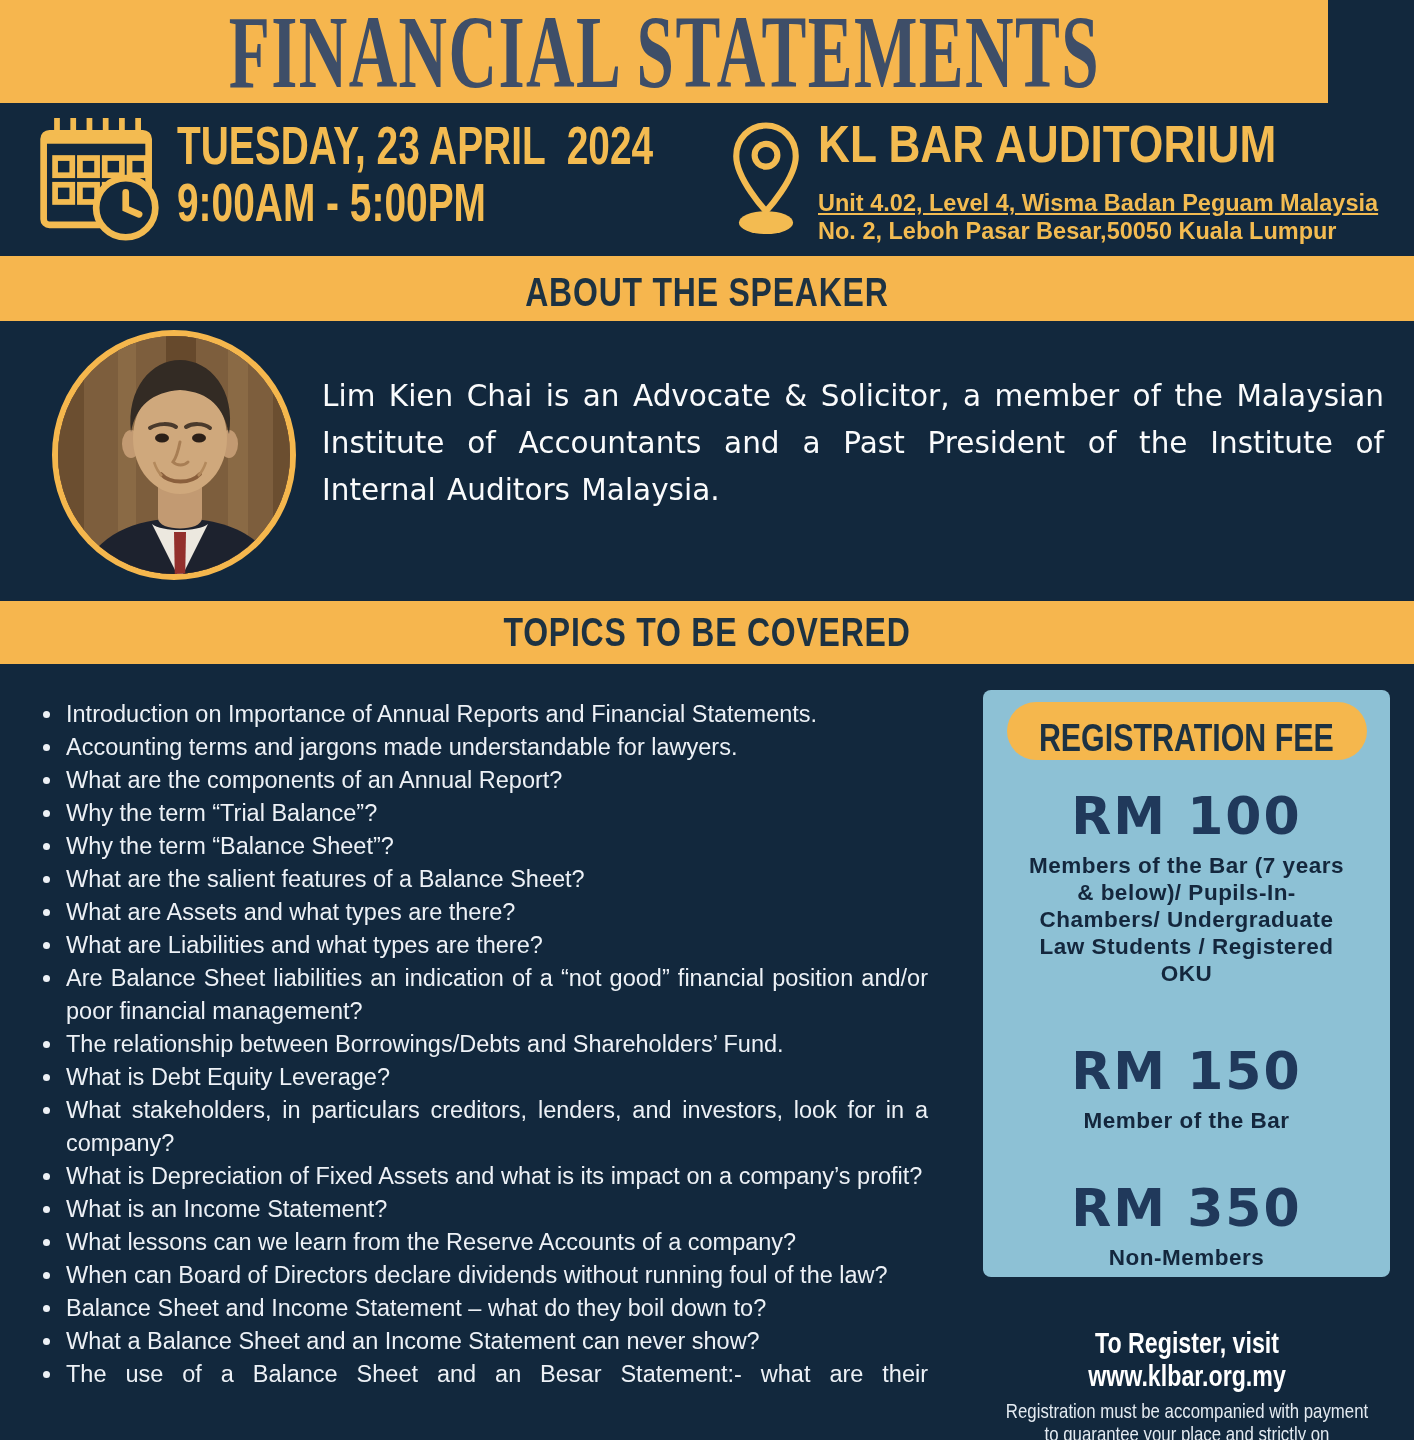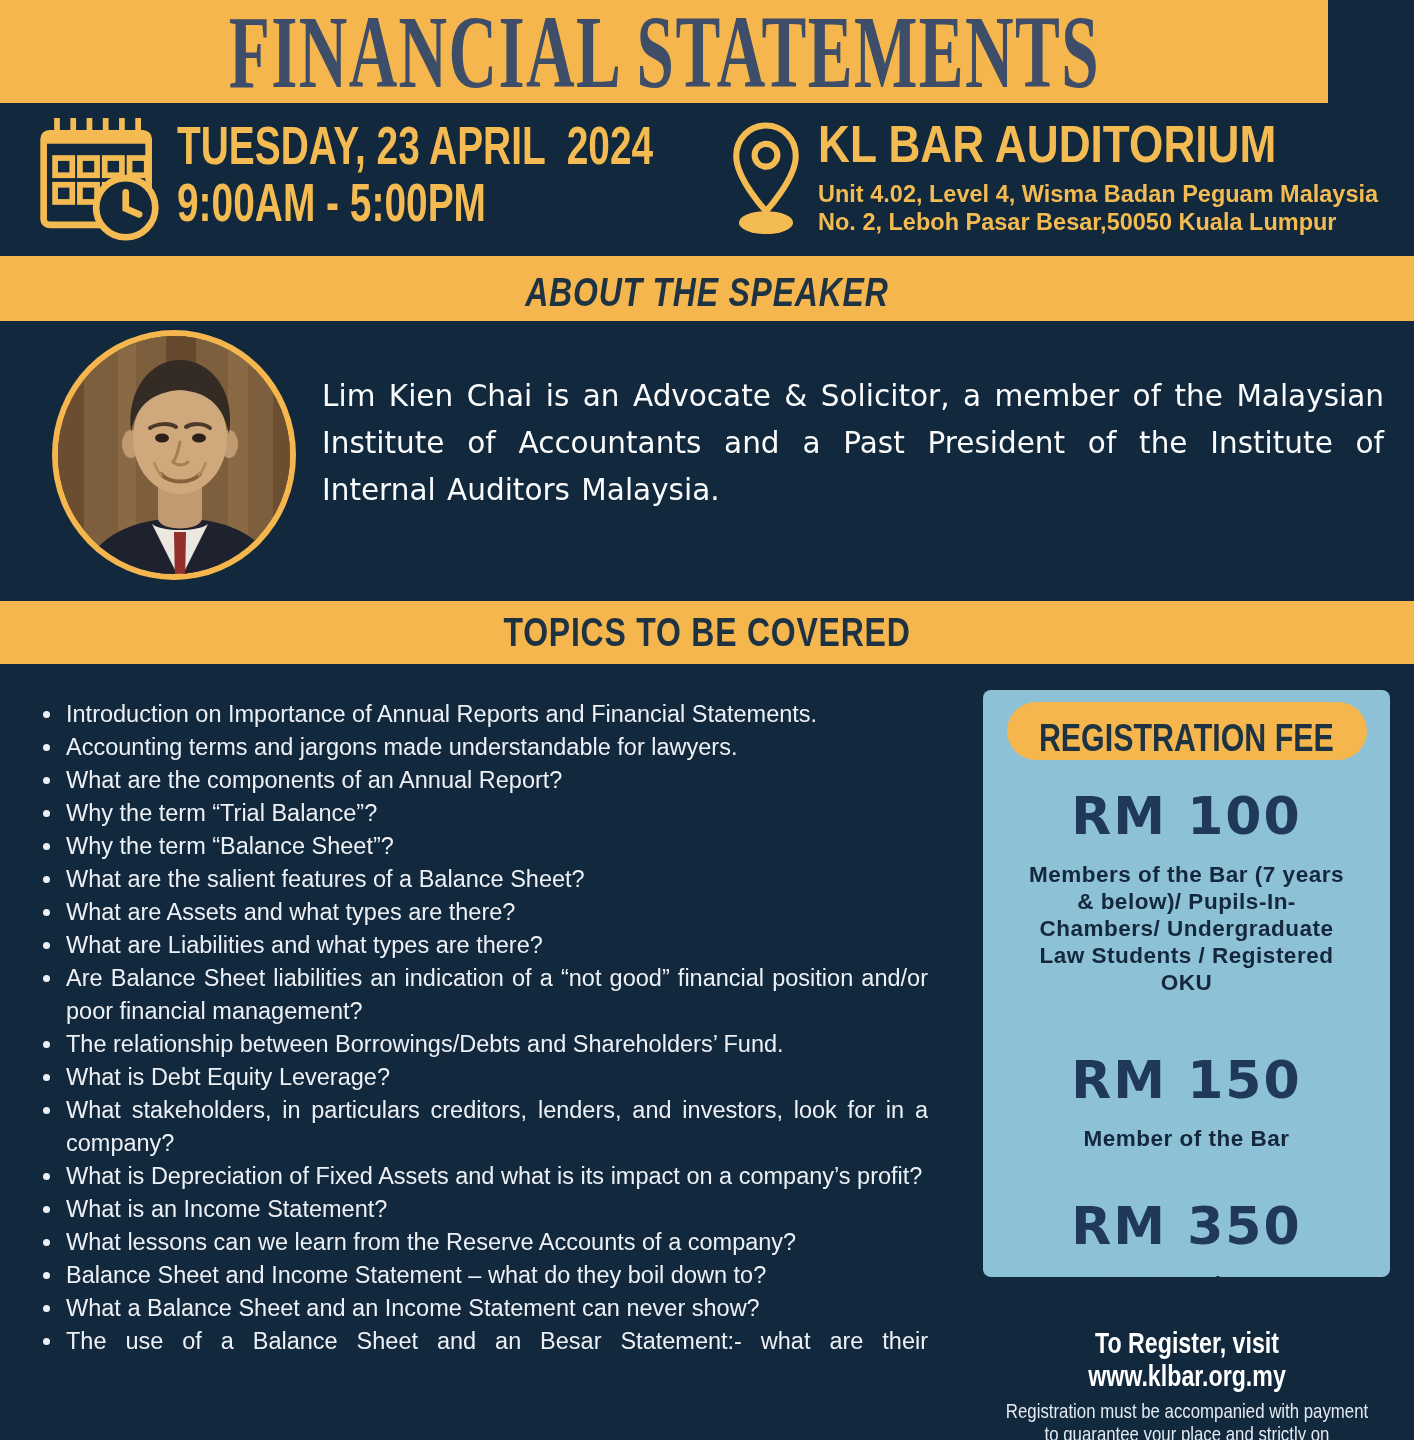"Unit 4.02, Level 4, Wisma" .venue-addr.first { margin-top: 9px -> 18px; text-decoration: none -> underline }
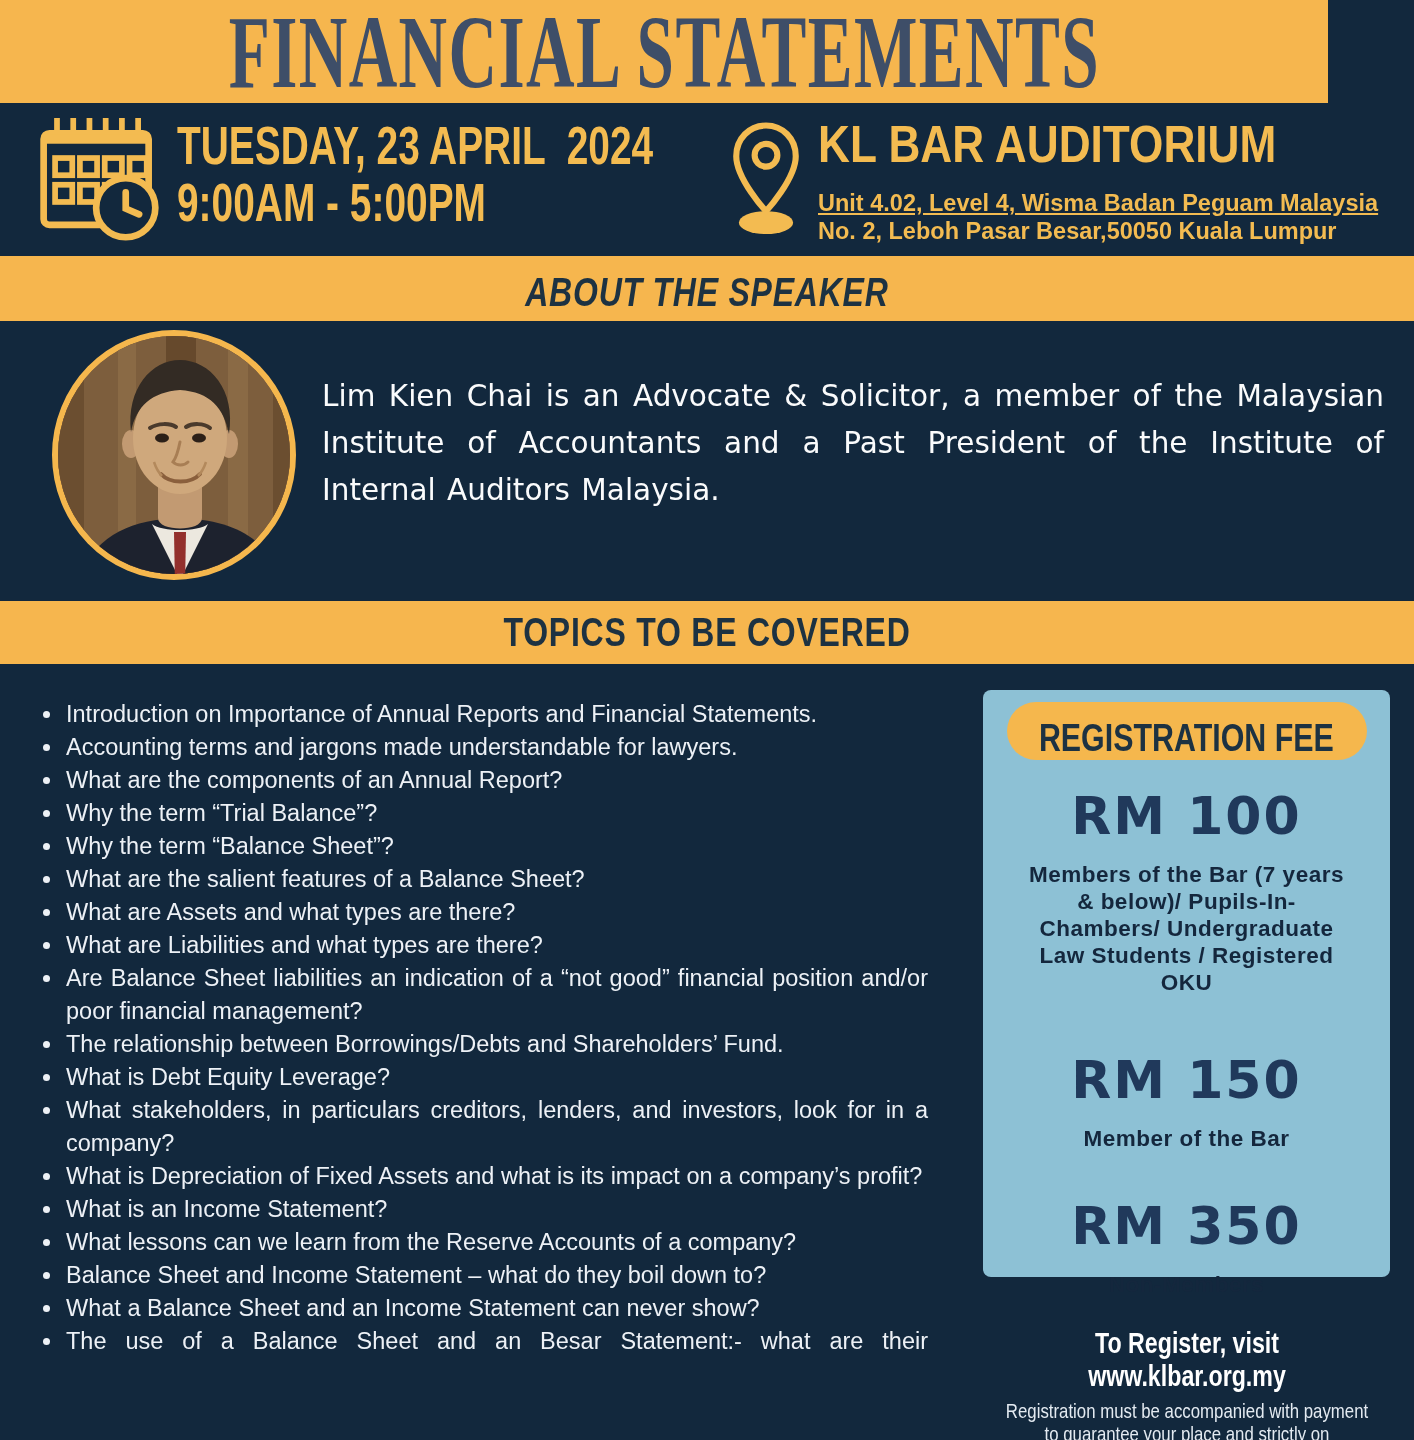"ABOUT THE SPEAKER" .band-about { font-style: italic -> none }
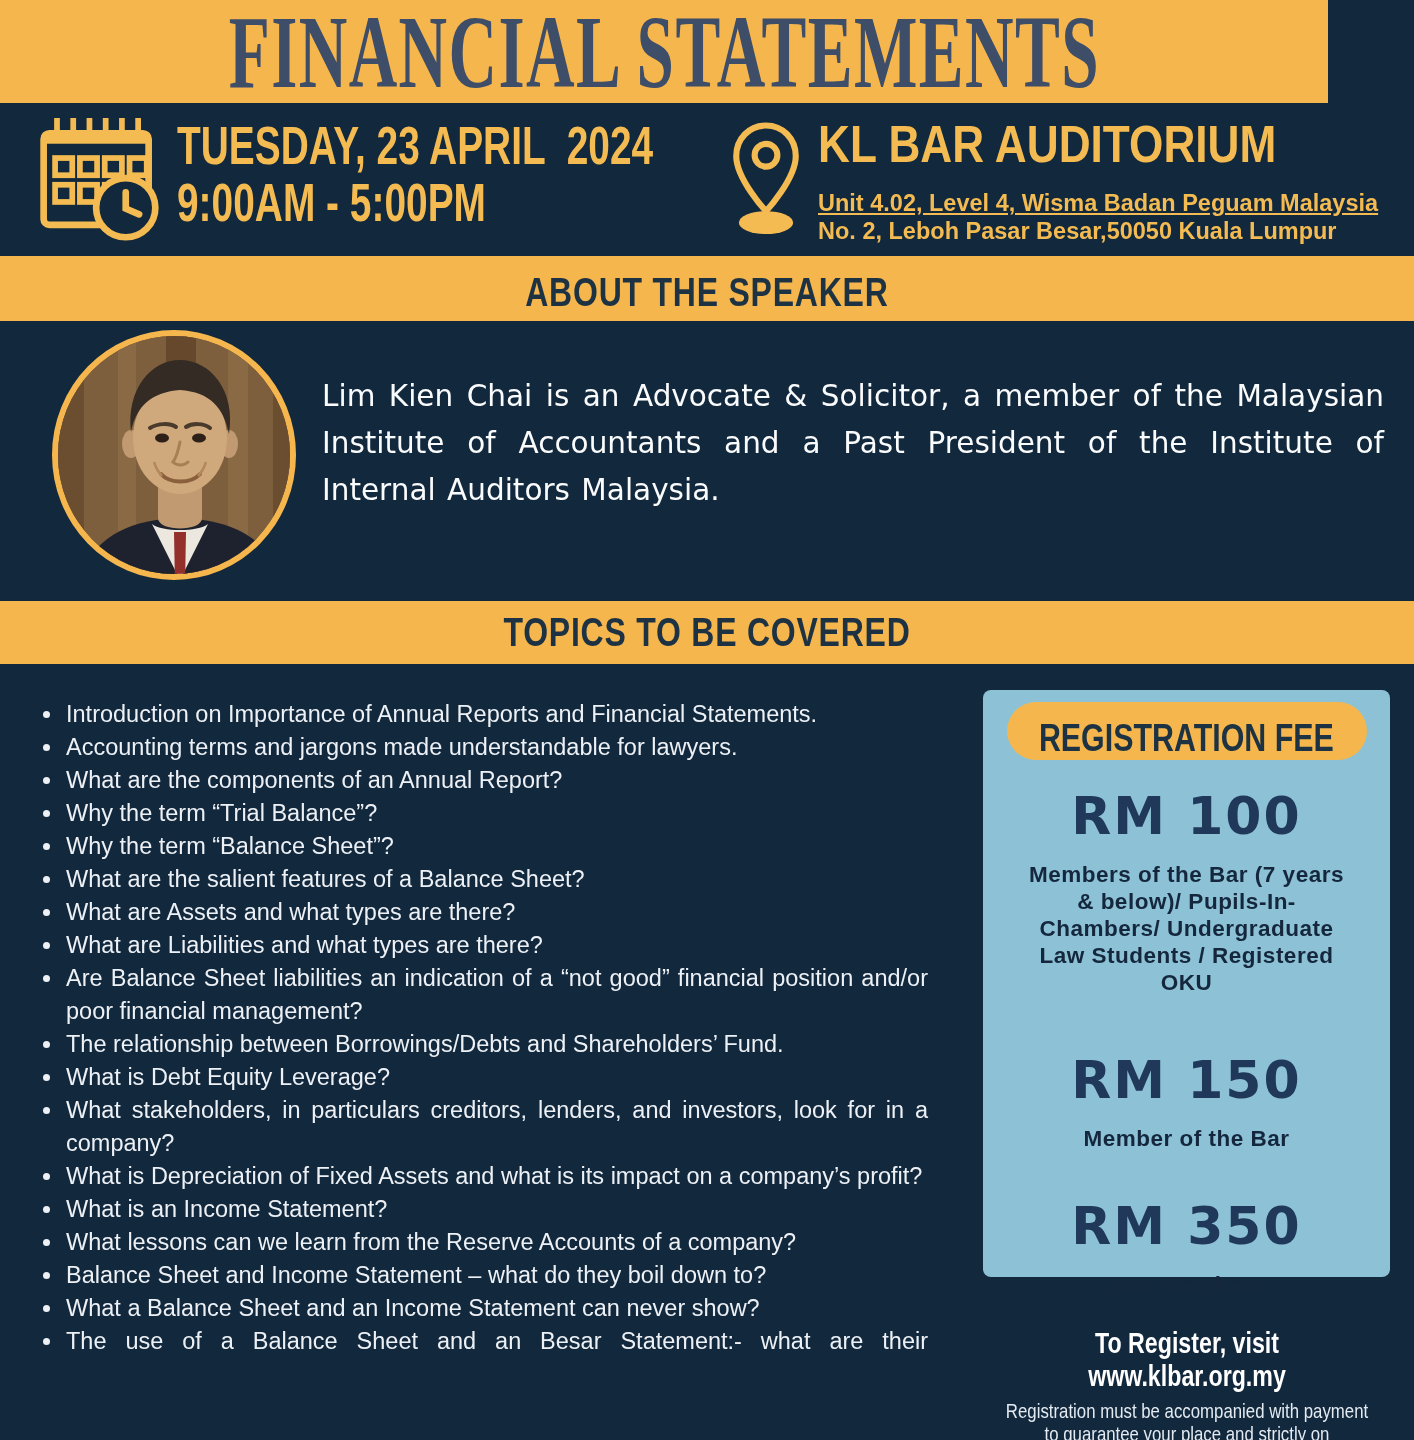"Members of the Bar (7" .fee-aud { margin-top: 15px -> 6px }
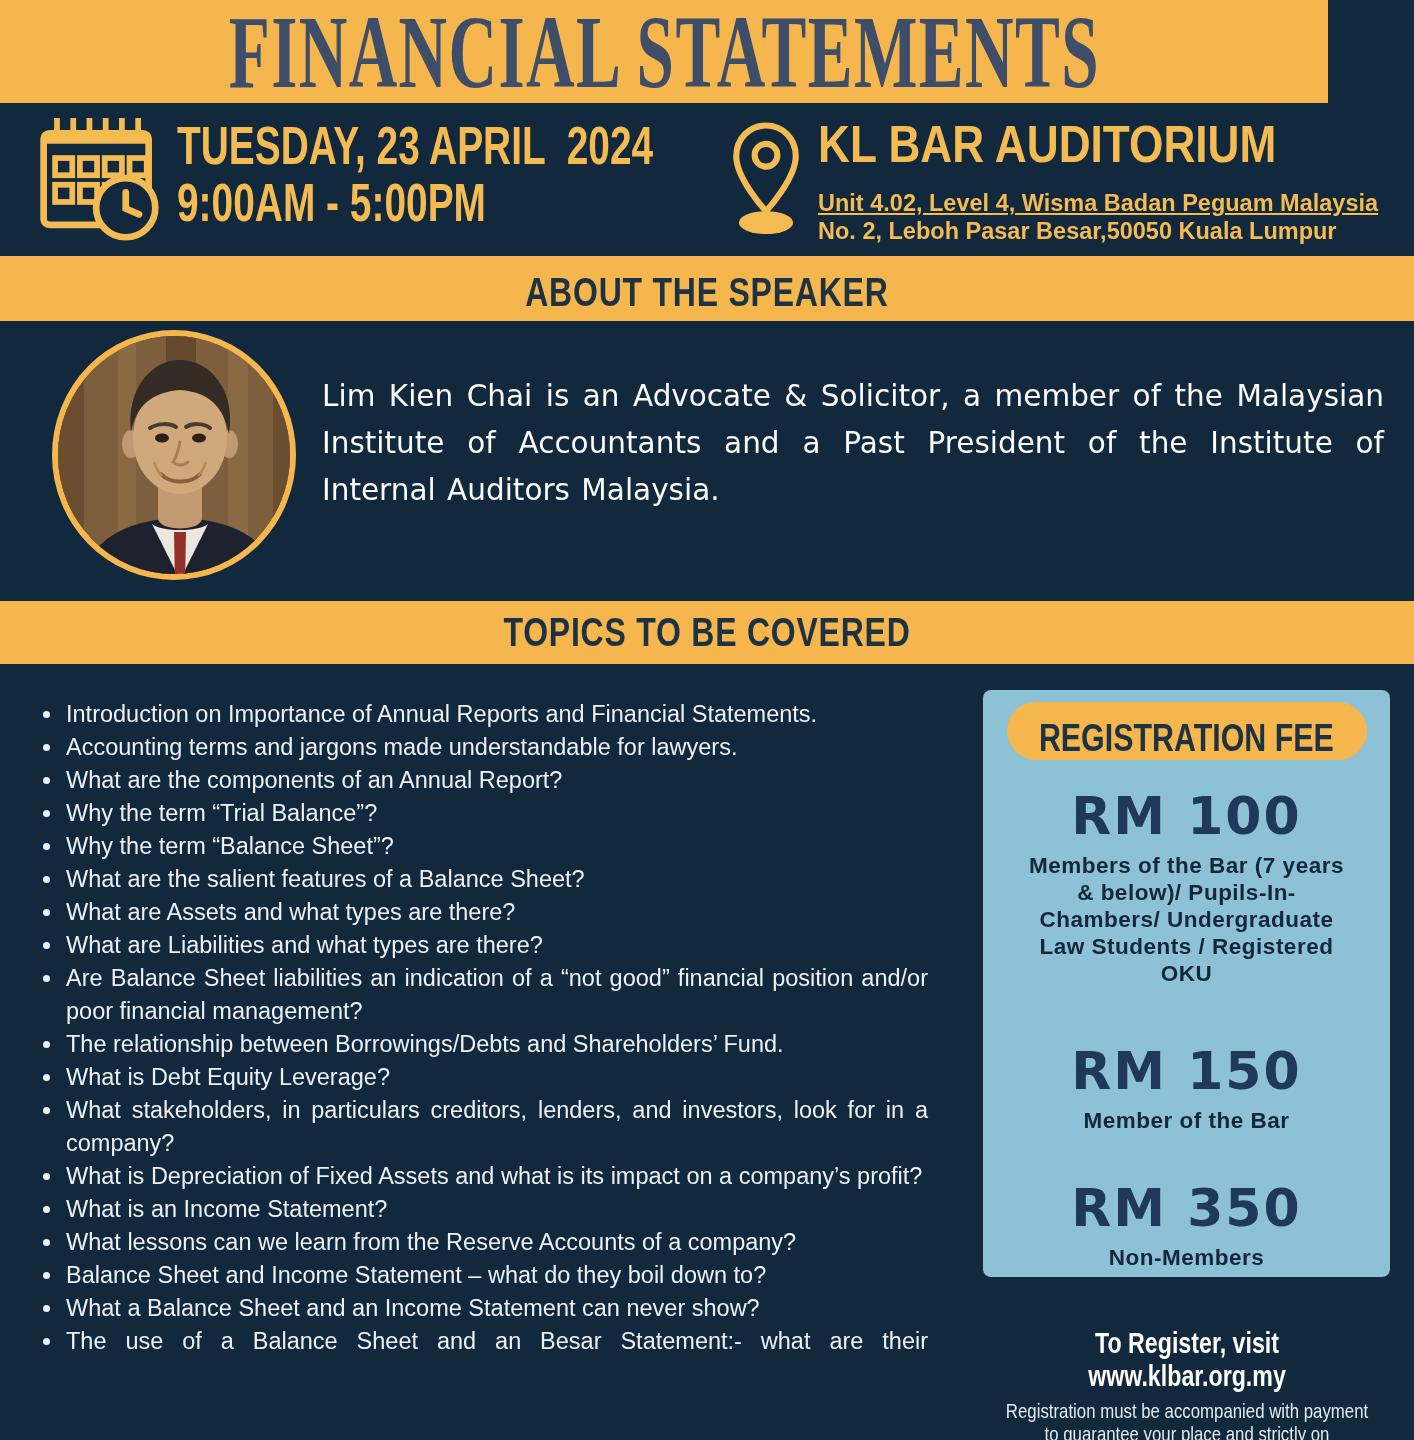"When can Board of Directors" li { html: none -> <li>When can Board of Directors declare dividends without running foul of the law?</li> }
